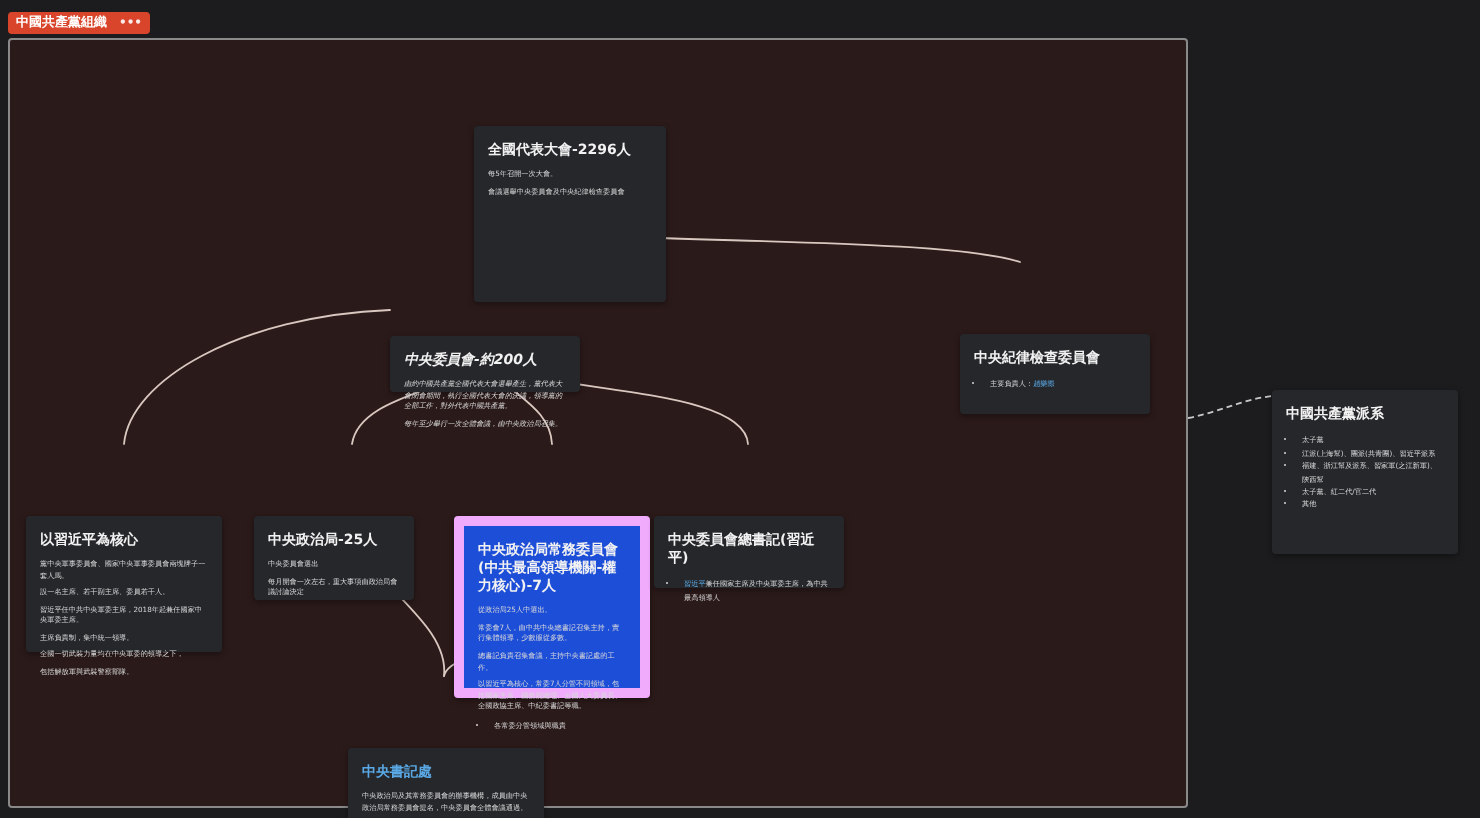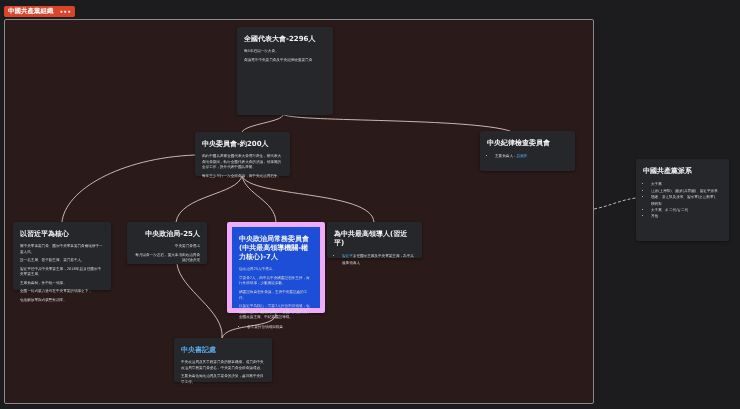"全國代表大會-2296人" .card { margin-top: none -> 36px }
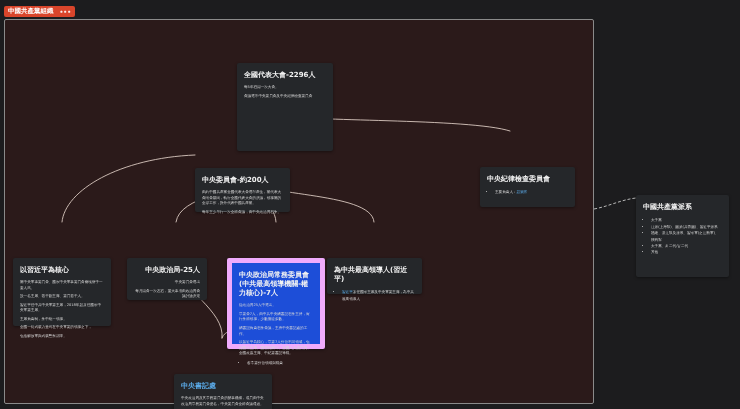"中央委員會-約200人" div.card { font-style: none -> italic; height: 44px -> 28px }
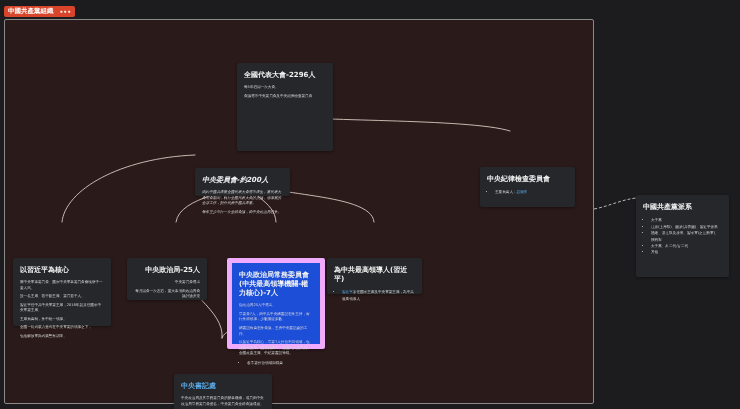"中央政治局-25人" div.card { text-align: right -> none }
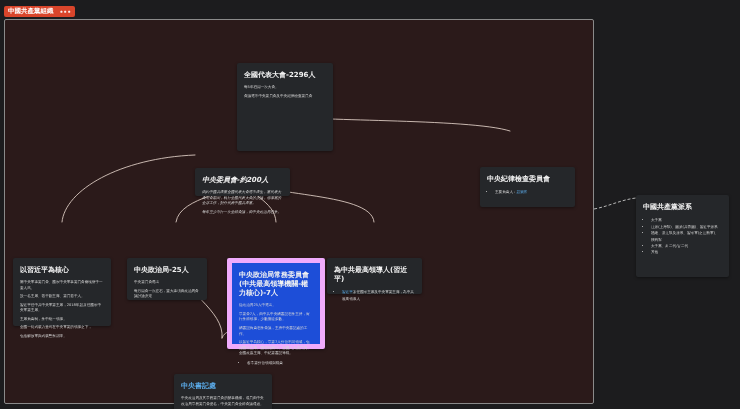"為中共最高領導人(習近平)" h3 { text: 為中共最高領導人 -> 中央委員會總書記 }
